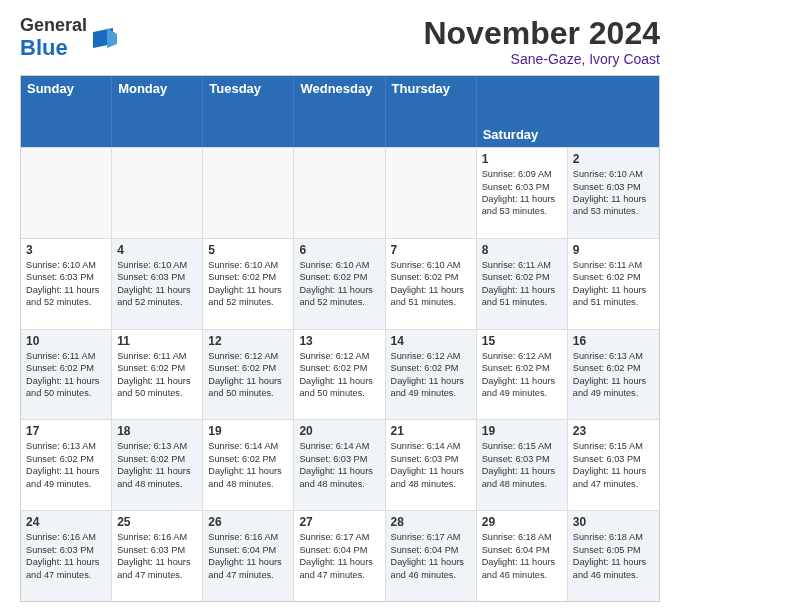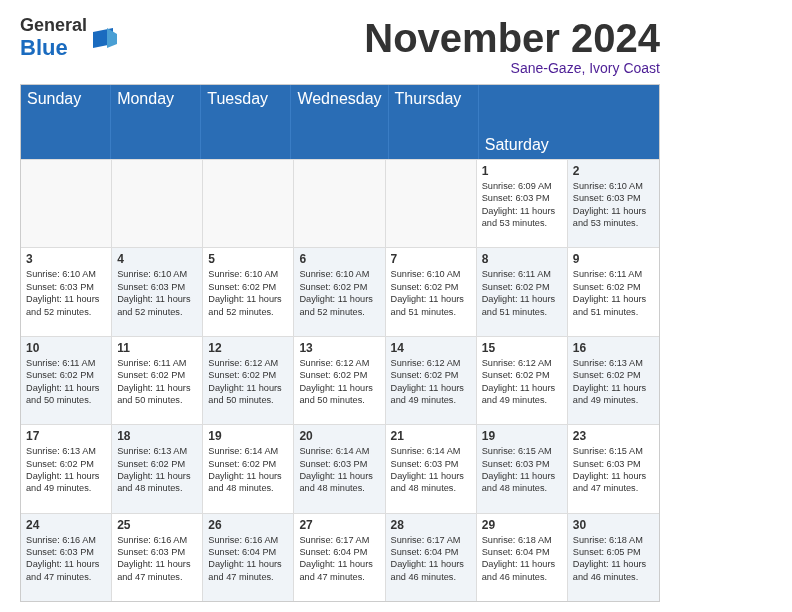"November 2024" .month-title { font-size: 40px -> 32px }
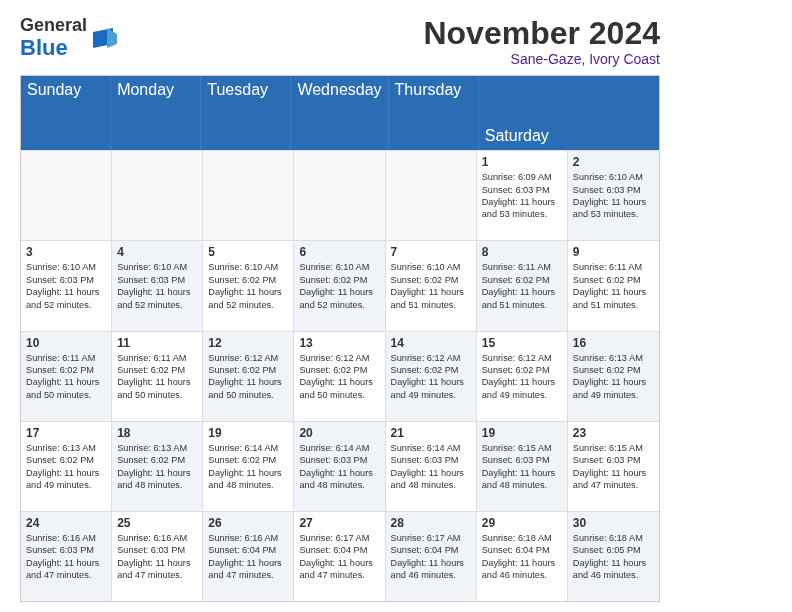"Sunday" .cal-header-cell { font-size: 16px -> 13px; font-weight: normal -> bold }
